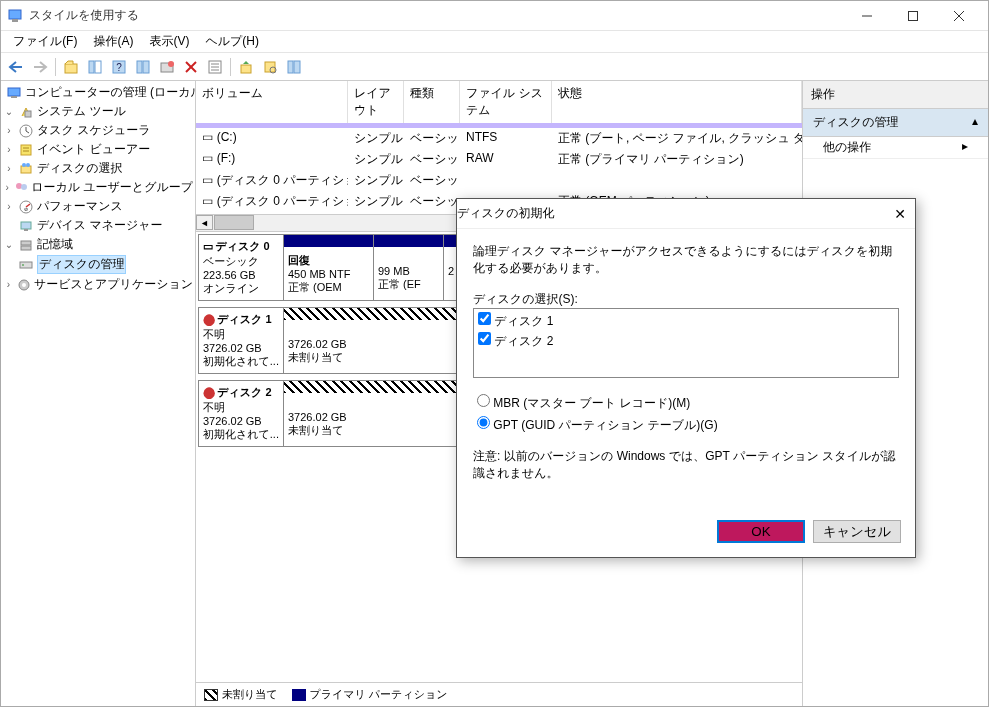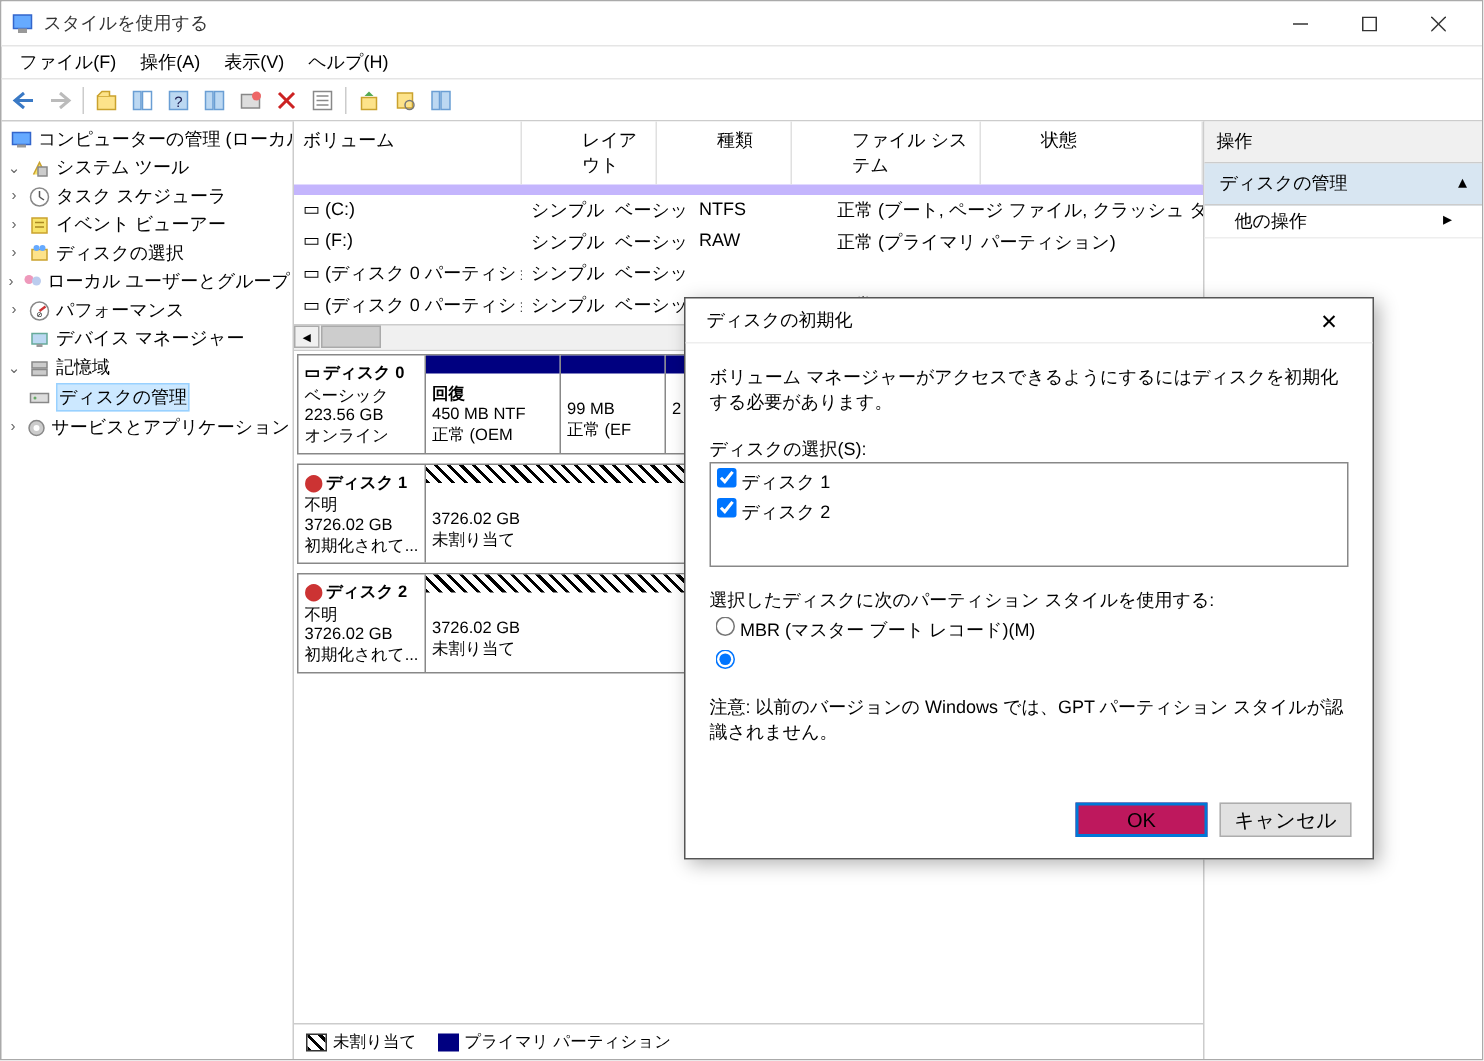"ボリューム" .vol-header { border-bottom: 7px solid #c4b5fd -> 5px solid #c4b5fd; gap: 34px -> none }
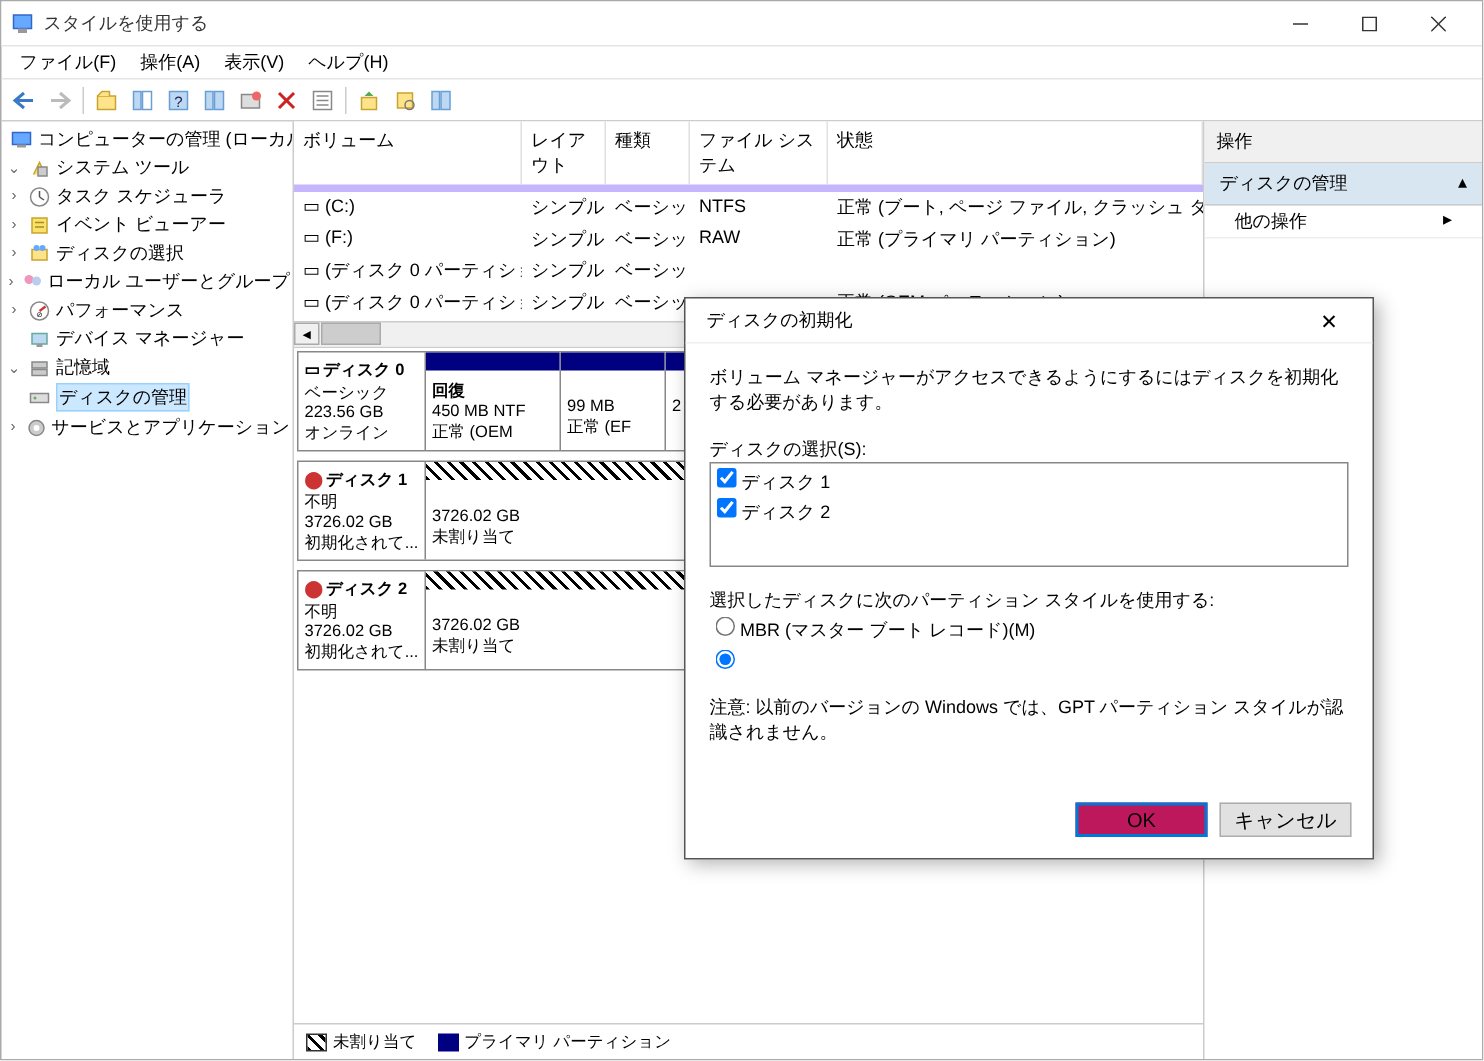"ディスクの初期化" .dtitle { padding: 0 14px -> 0 0 }
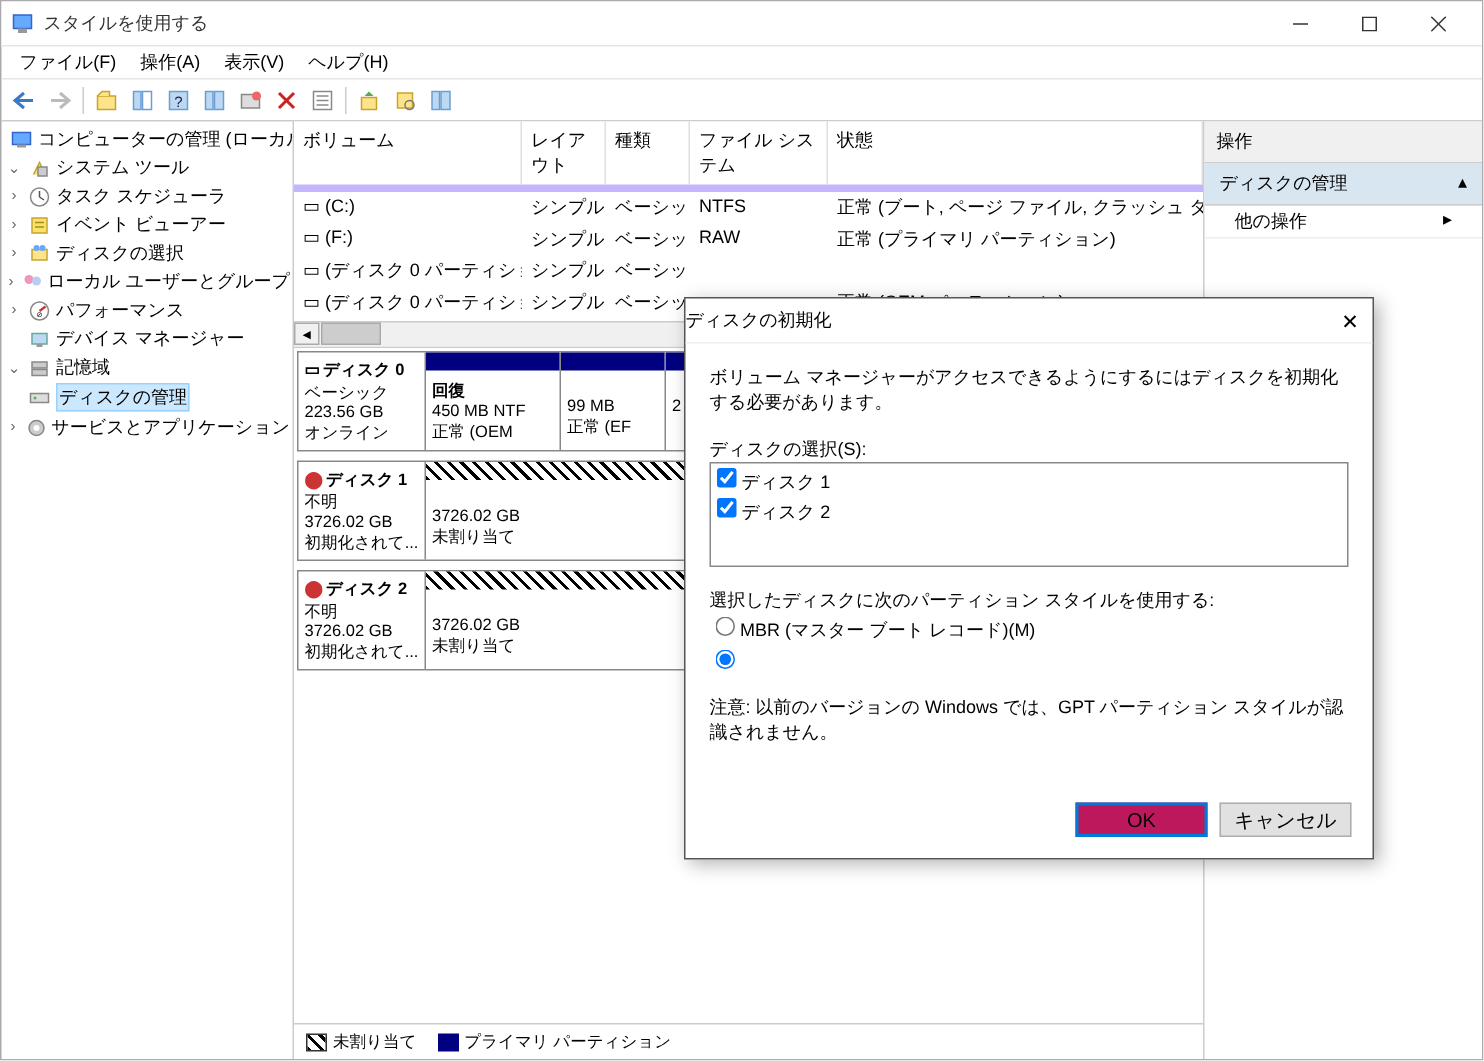"ボリューム マネージャーがアクセスできるようにするにはディスクを初期化する必要があります。" p { text: ボリューム -> 論理ディスク }
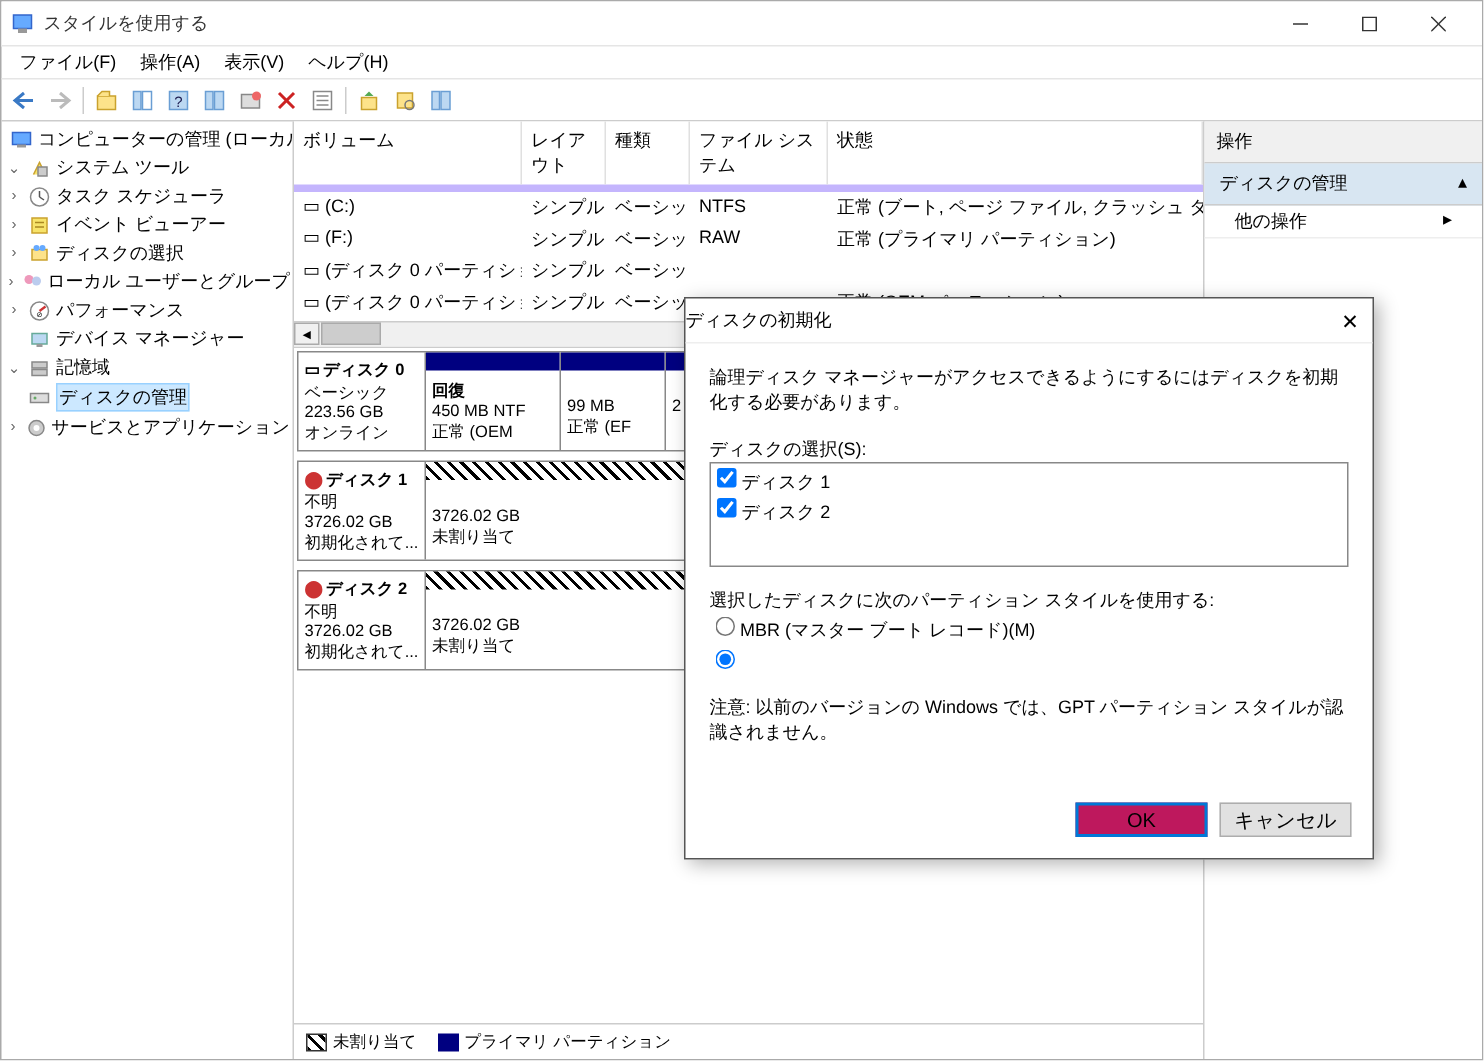"選択したディスクに次のパーティション スタイルを使用する:" div { html: <div>選択したディスクに次のパーティション スタイルを使用する:</div> -> none }
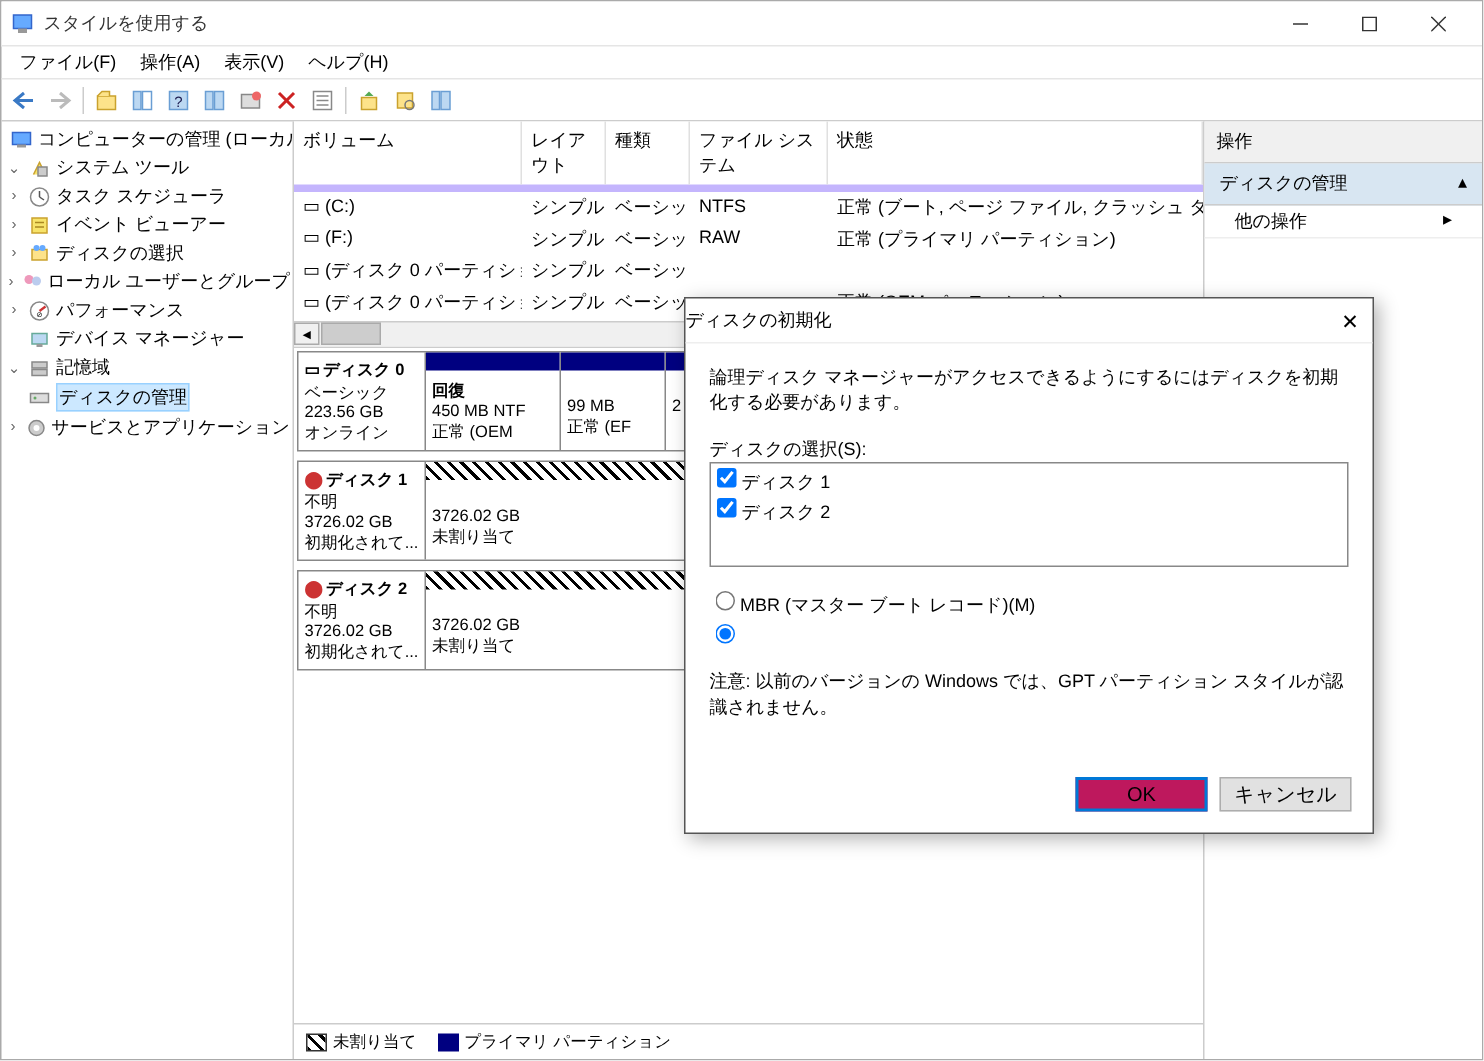"GPT (GUID パーティション テーブル)(G)" span { html: none -> <span>GPT (GUID パーティション テーブル)(G)</span> }
